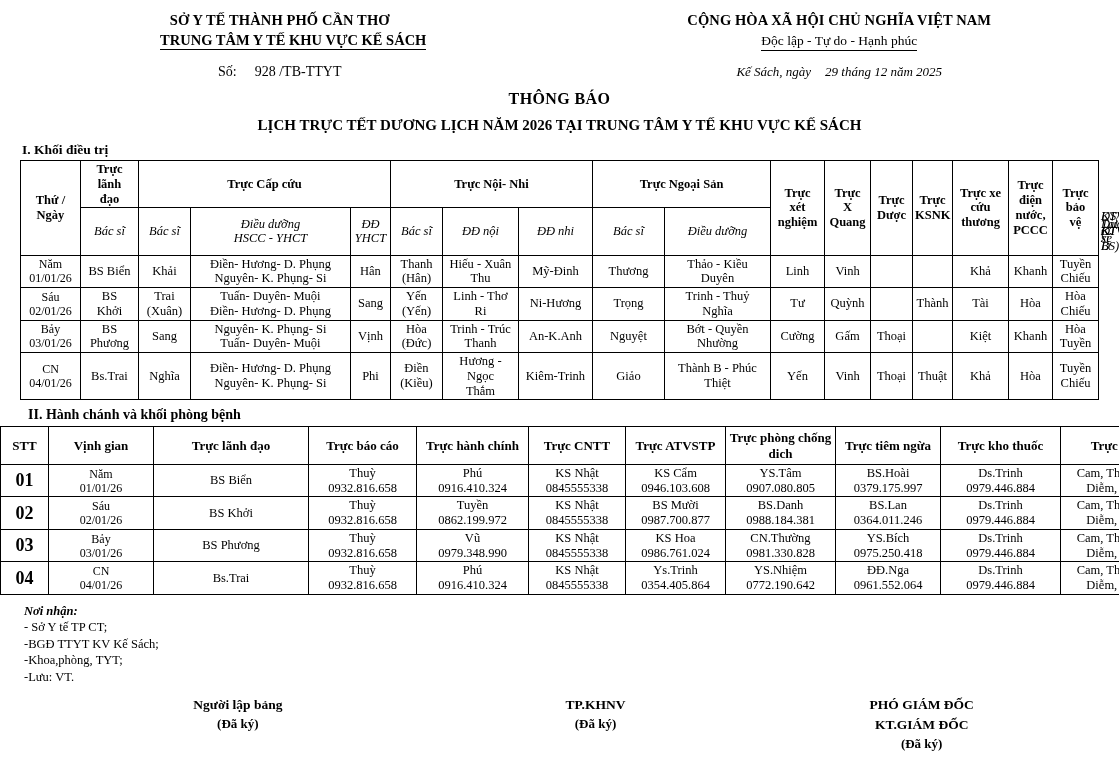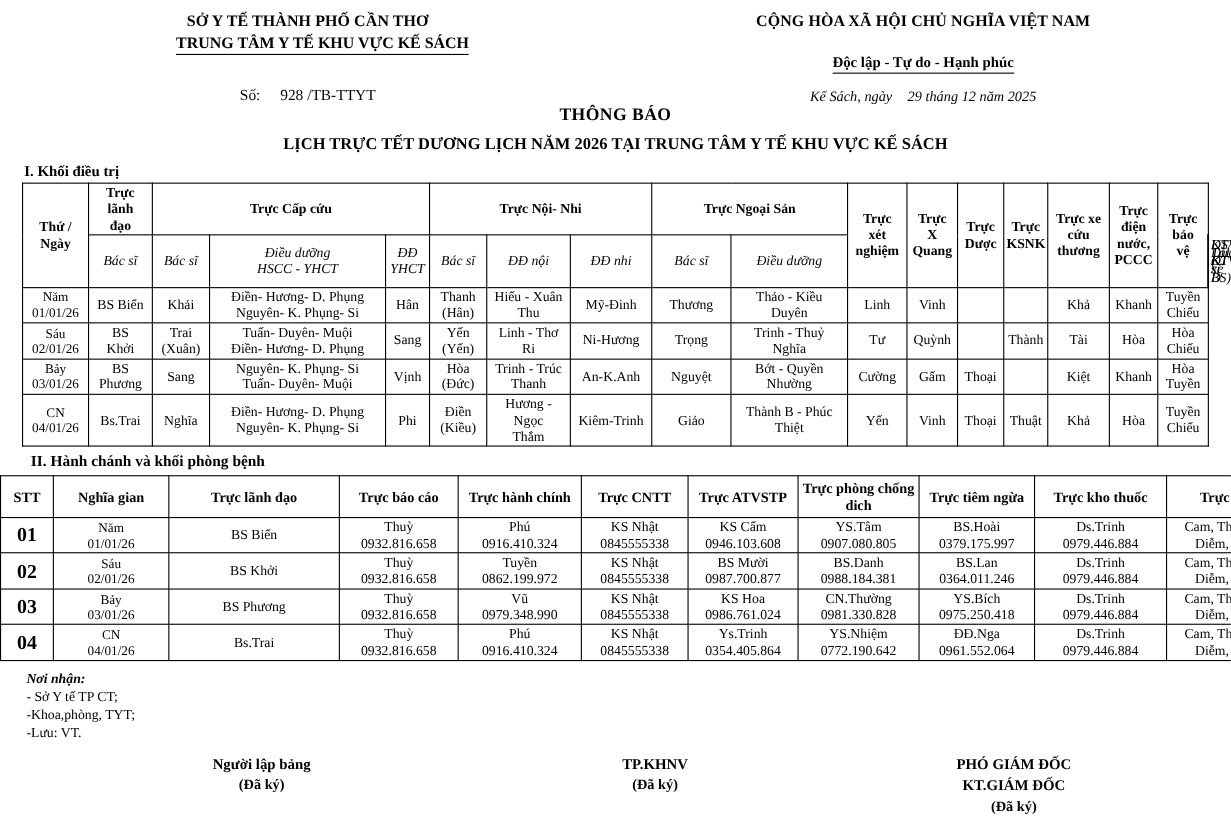"Độc lập - Tự do" .hdr-motto { font-weight: bold -> normal; margin-top: 20px -> 4px }
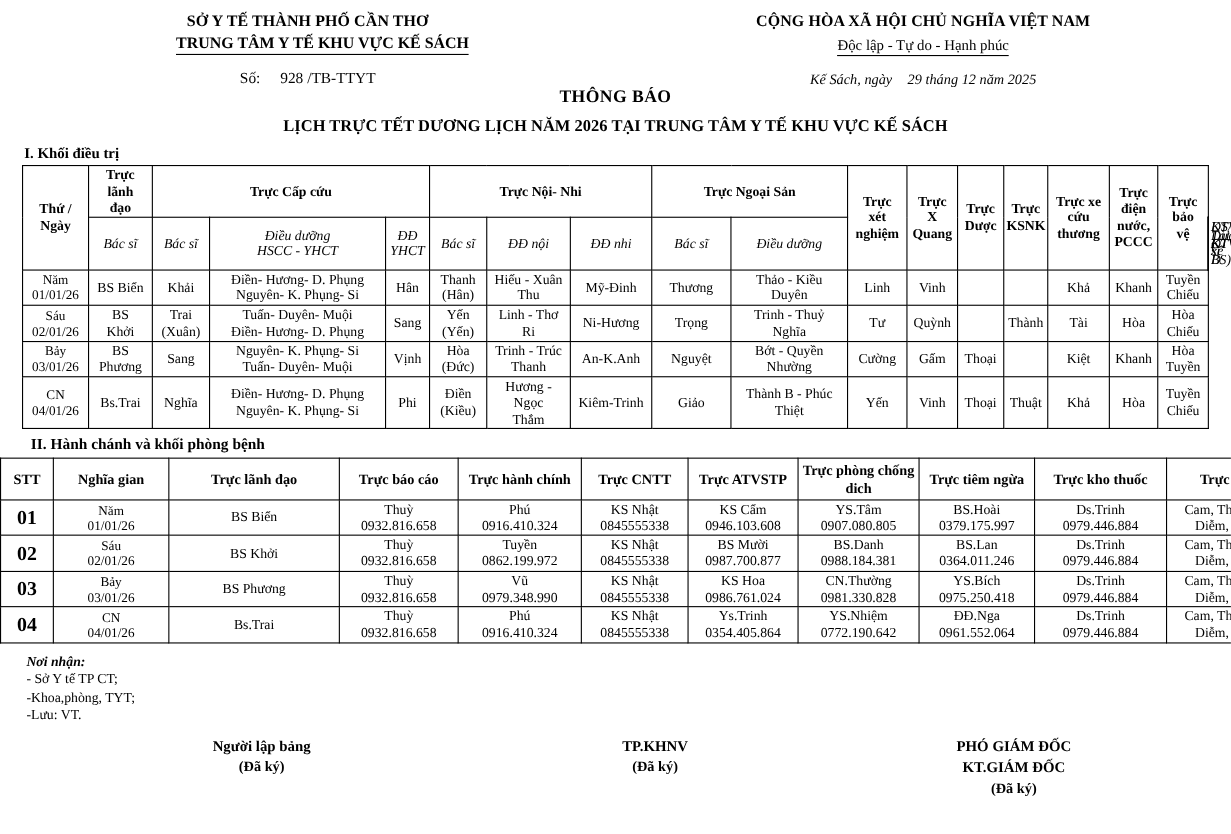"THÔNG BÁO" .title-main { margin-top: none -> 10px }
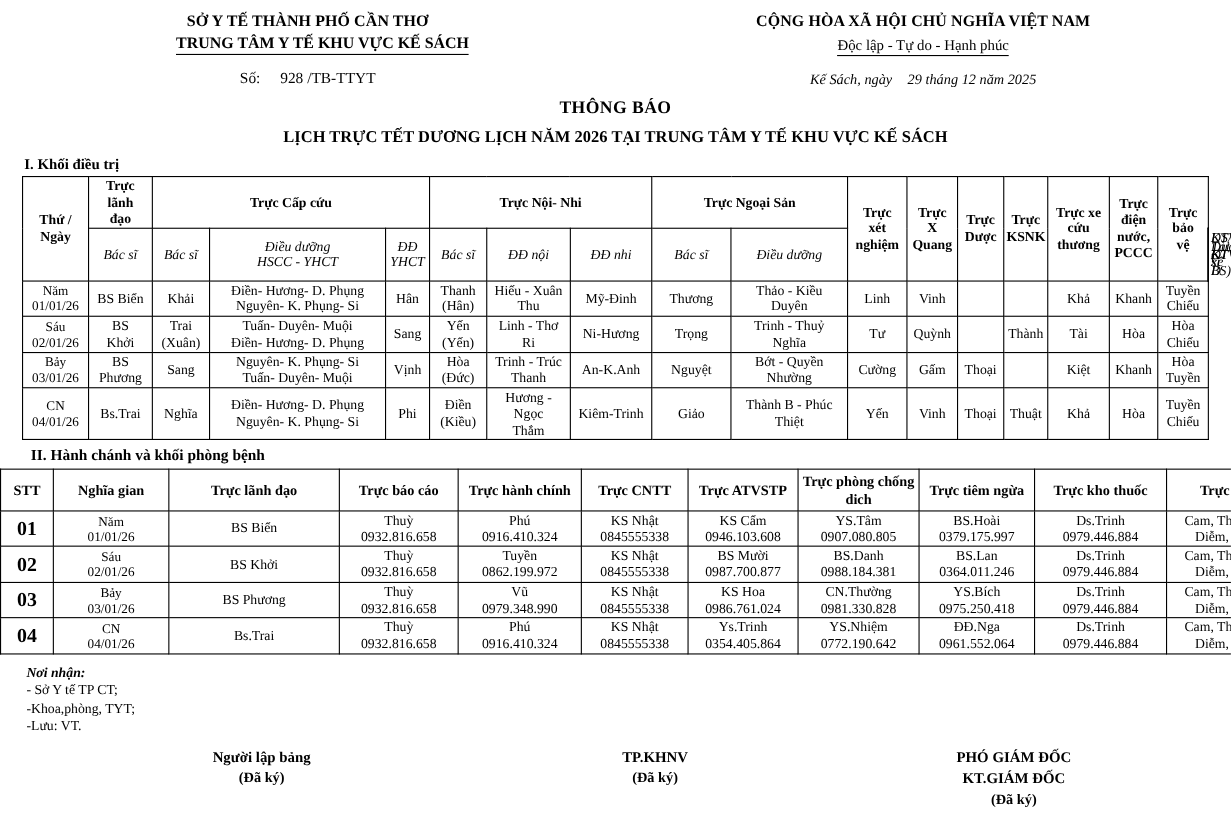"Nghĩa gian" th { text: Nghĩa -> Vịnh }
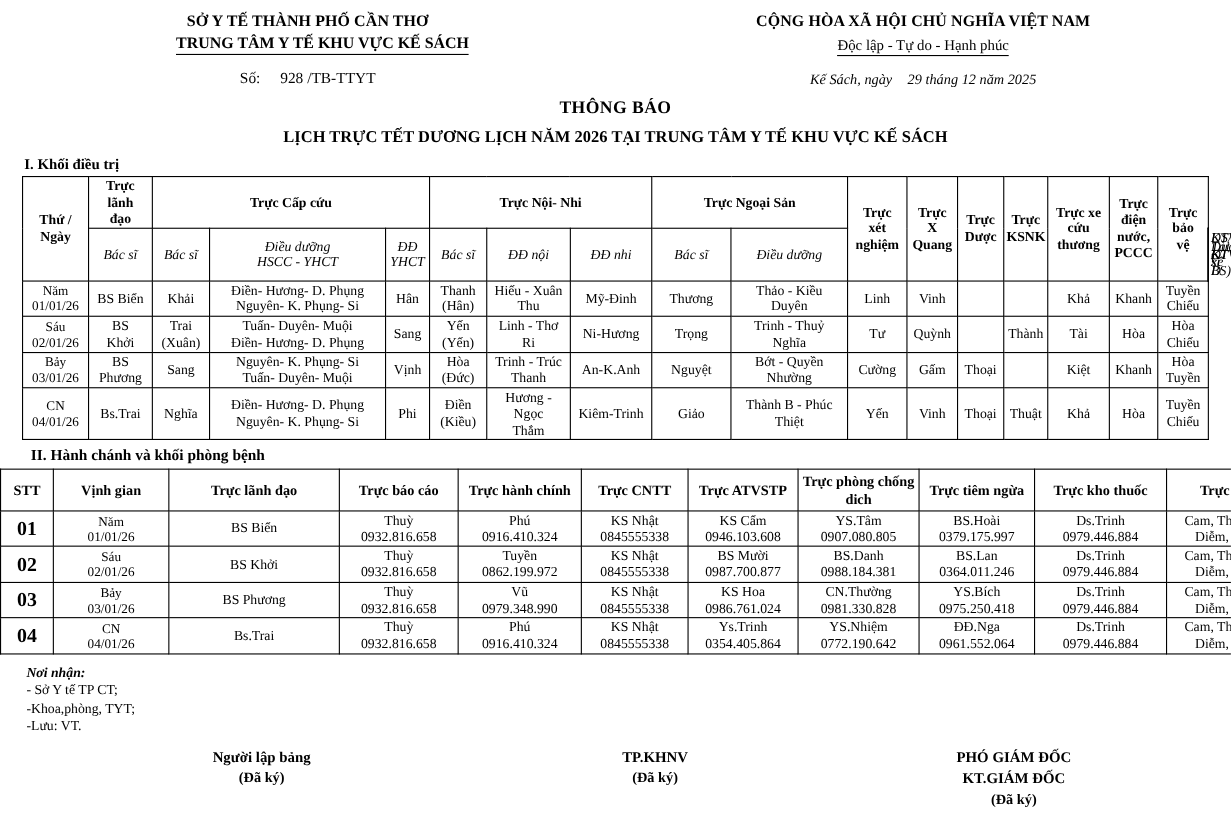"-BGĐ TTYT KV Kế Sách;" div { html: none -> <div>-BGĐ TTYT KV Kế Sách;</div> }
